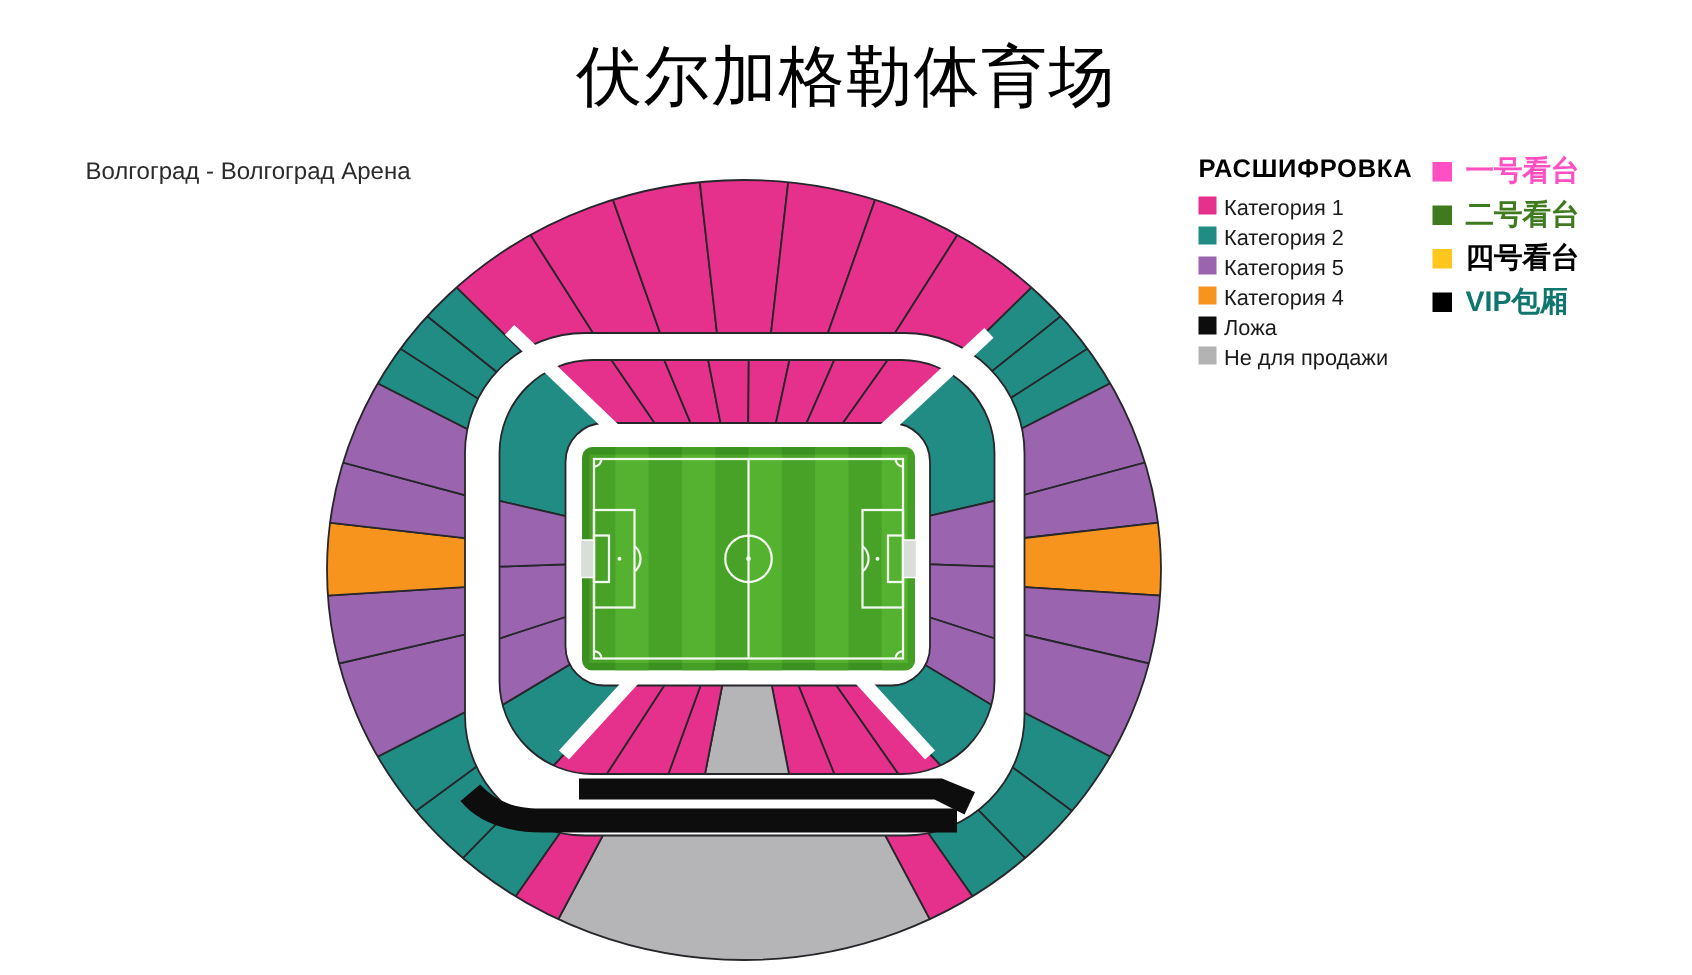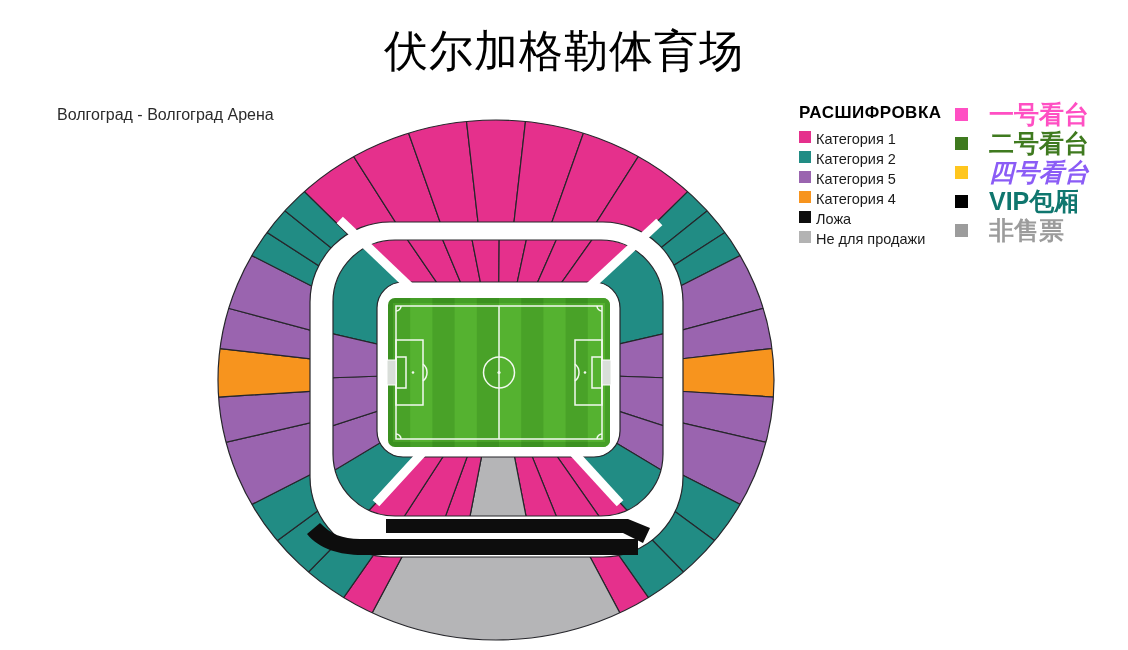"一号看台" .legend-cn .lb { font-size: 25px -> 19px; margin-left: 12px -> none }
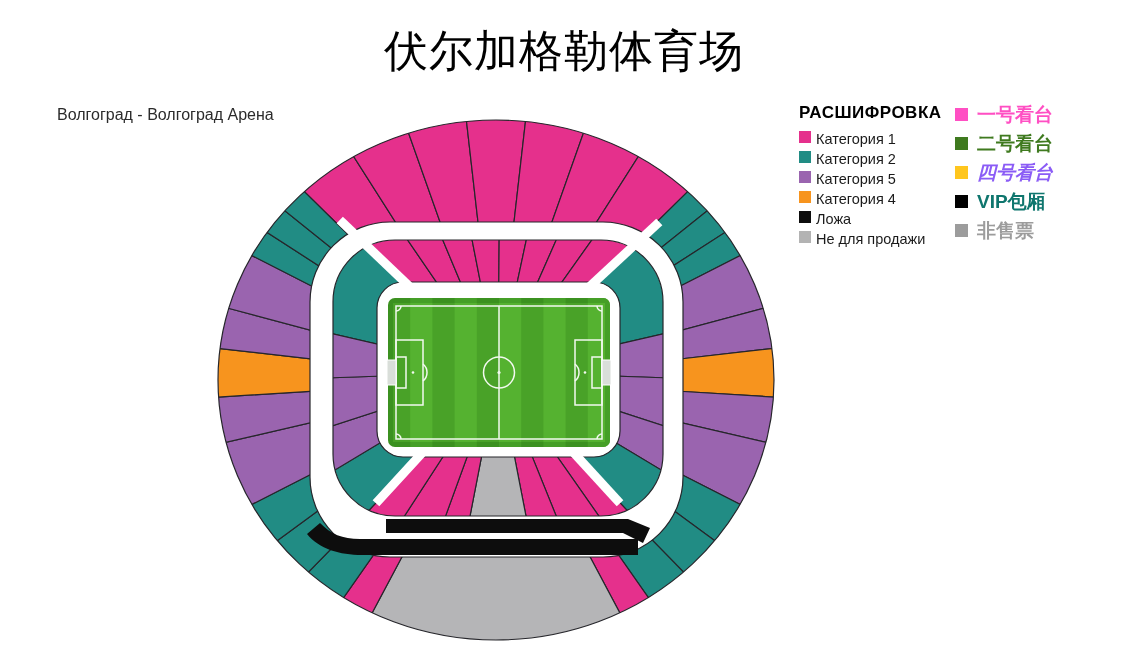"四号看台" span.lb { color: #8b5cf6 -> #000000; font-style: italic -> none }
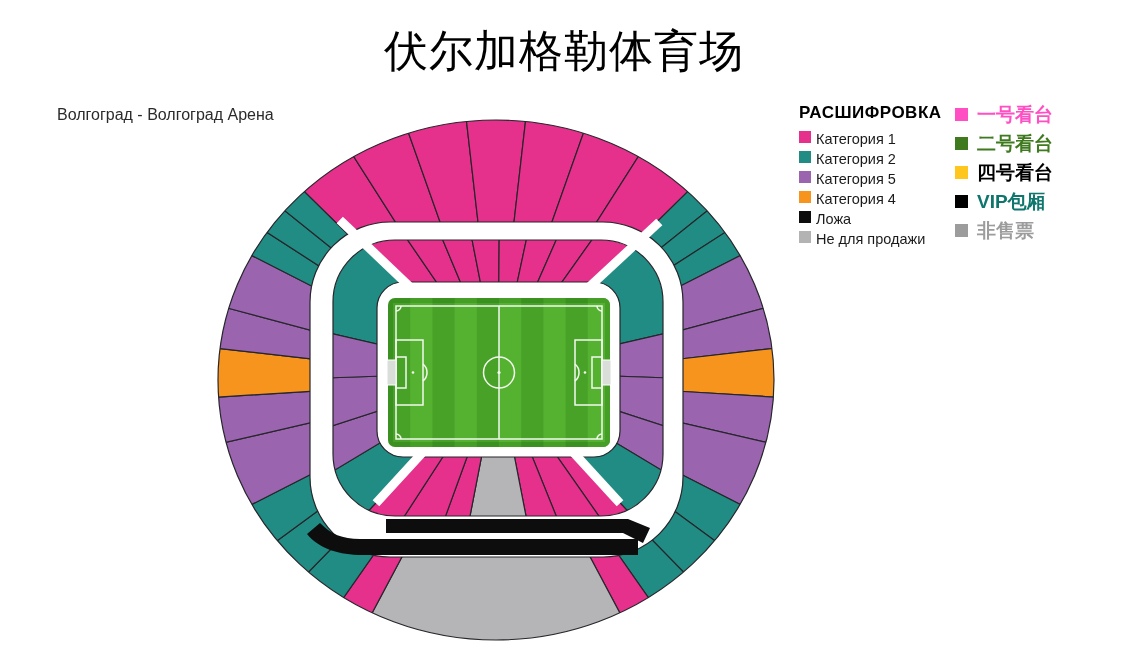"非售票" div.row { html: <div> <span></span> <span>非售票</span> </div> -> none }
